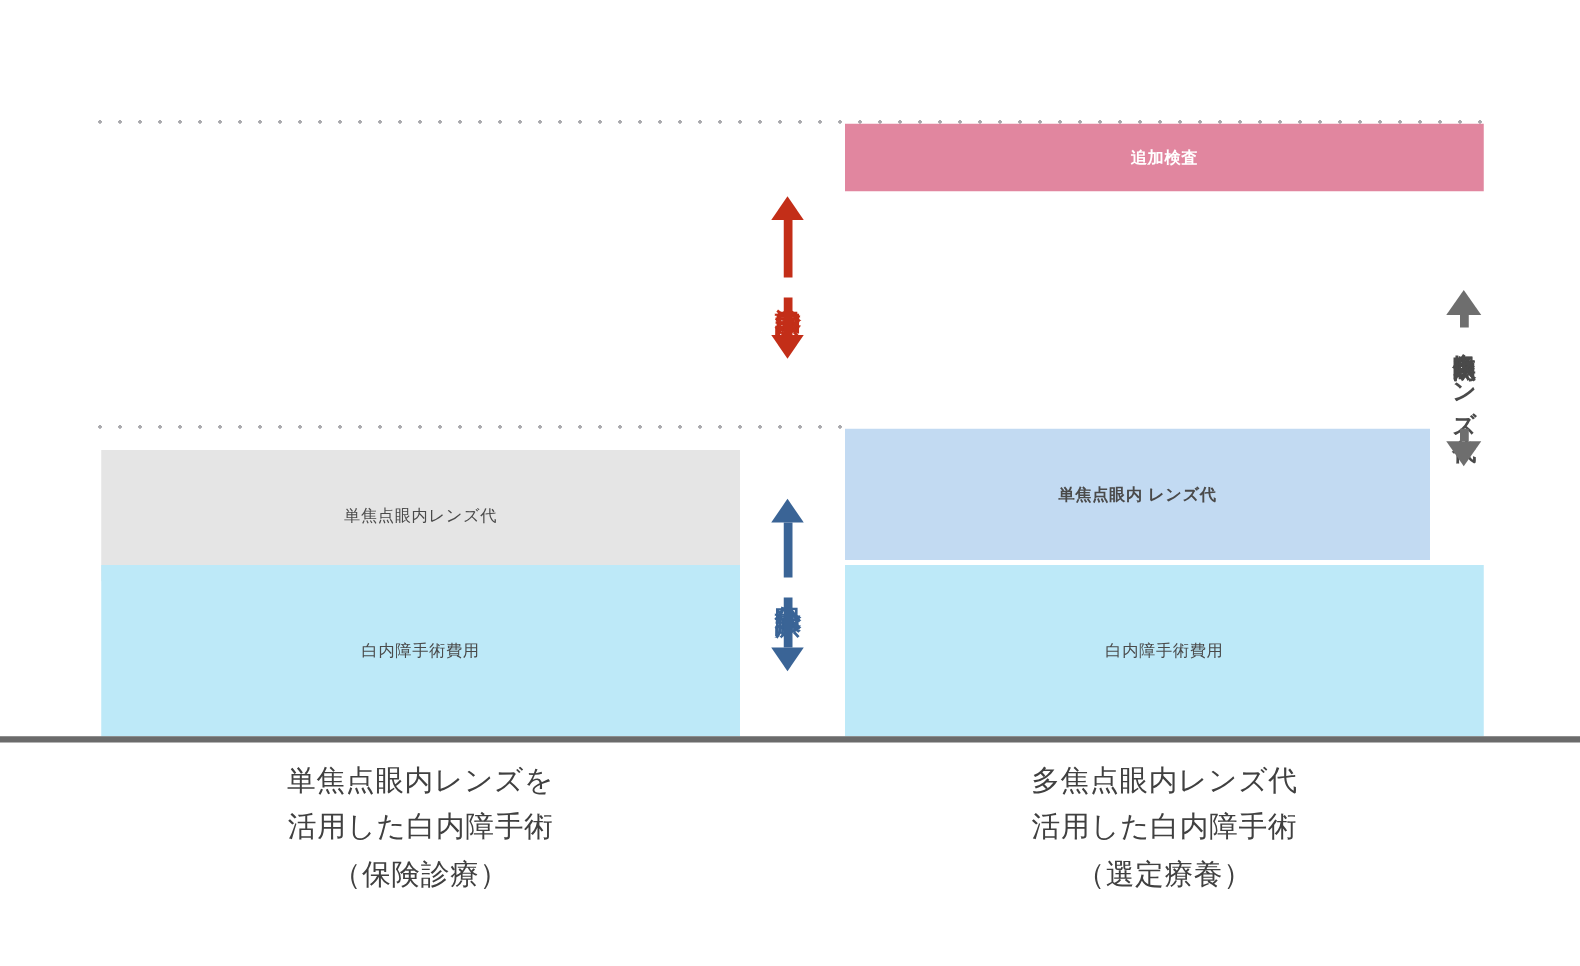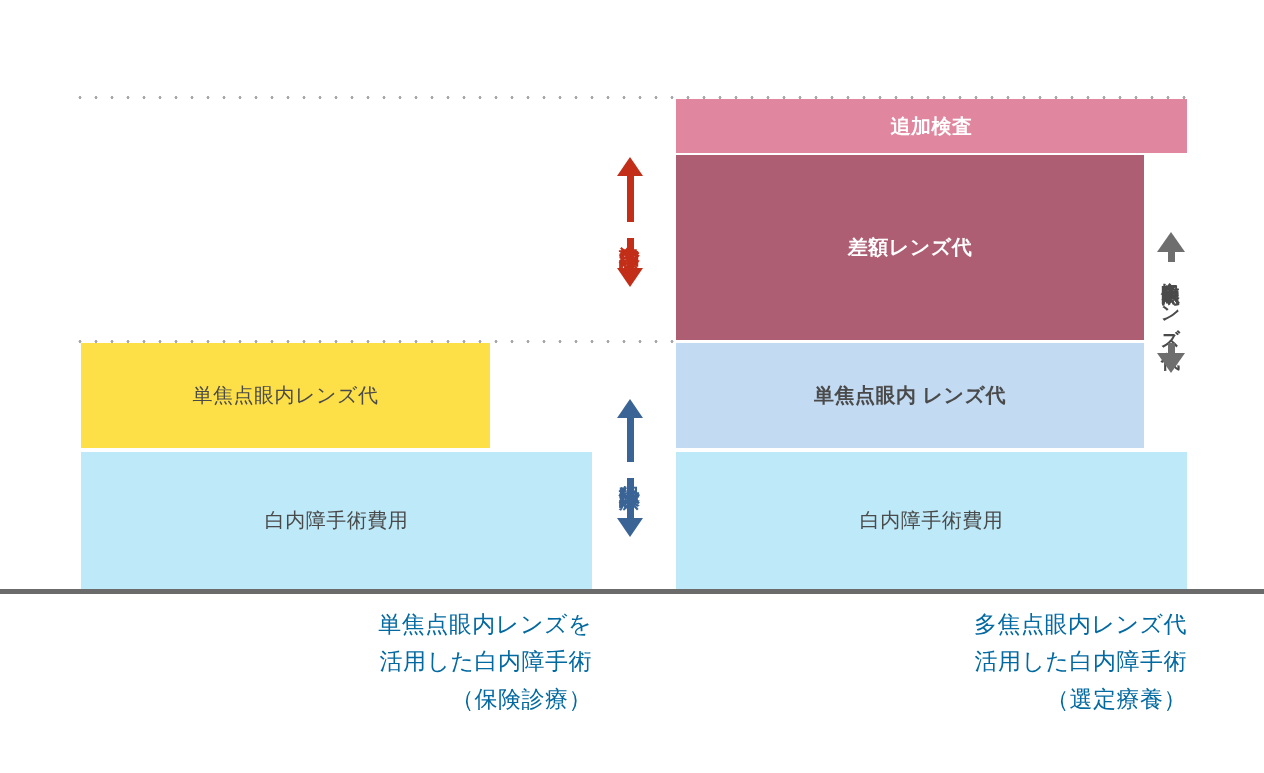"追加検査" .seg { font-size: 20px -> 13px }
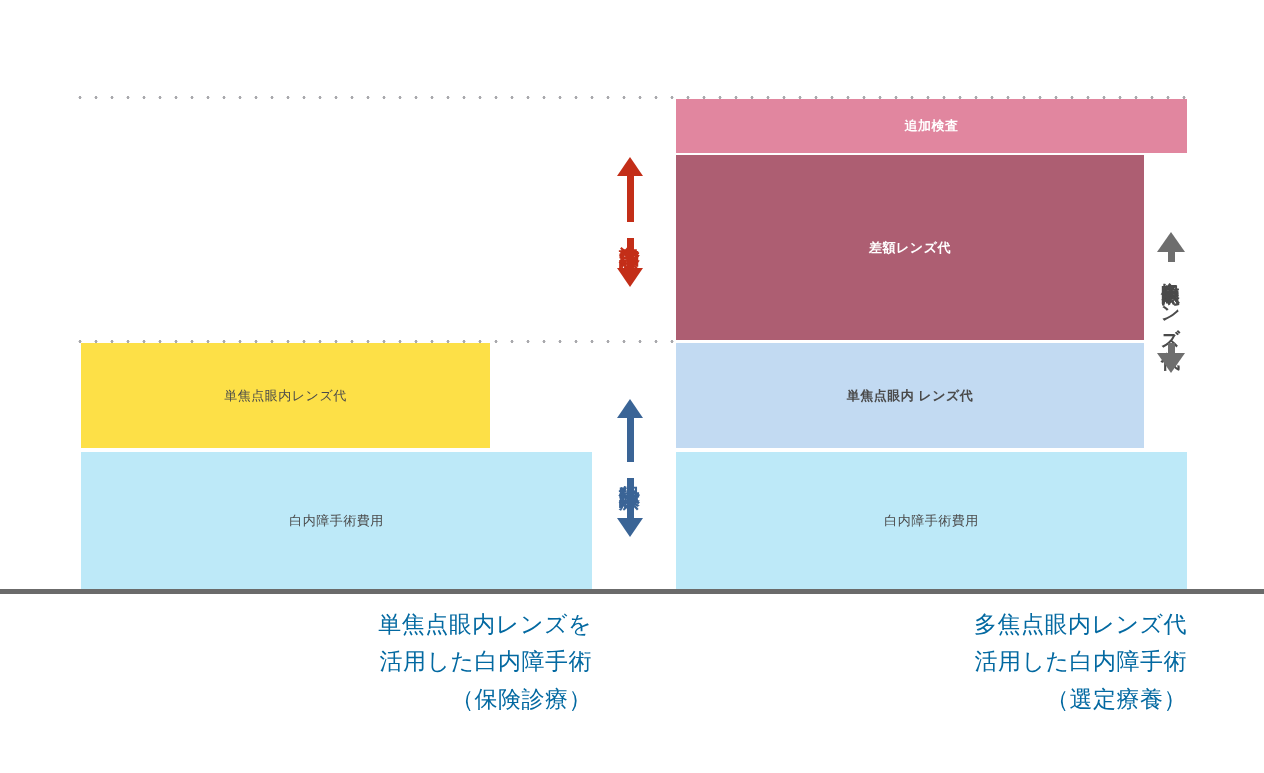"差額レンズ代" div.seg { html: <div>差額レンズ代</div> -> none }
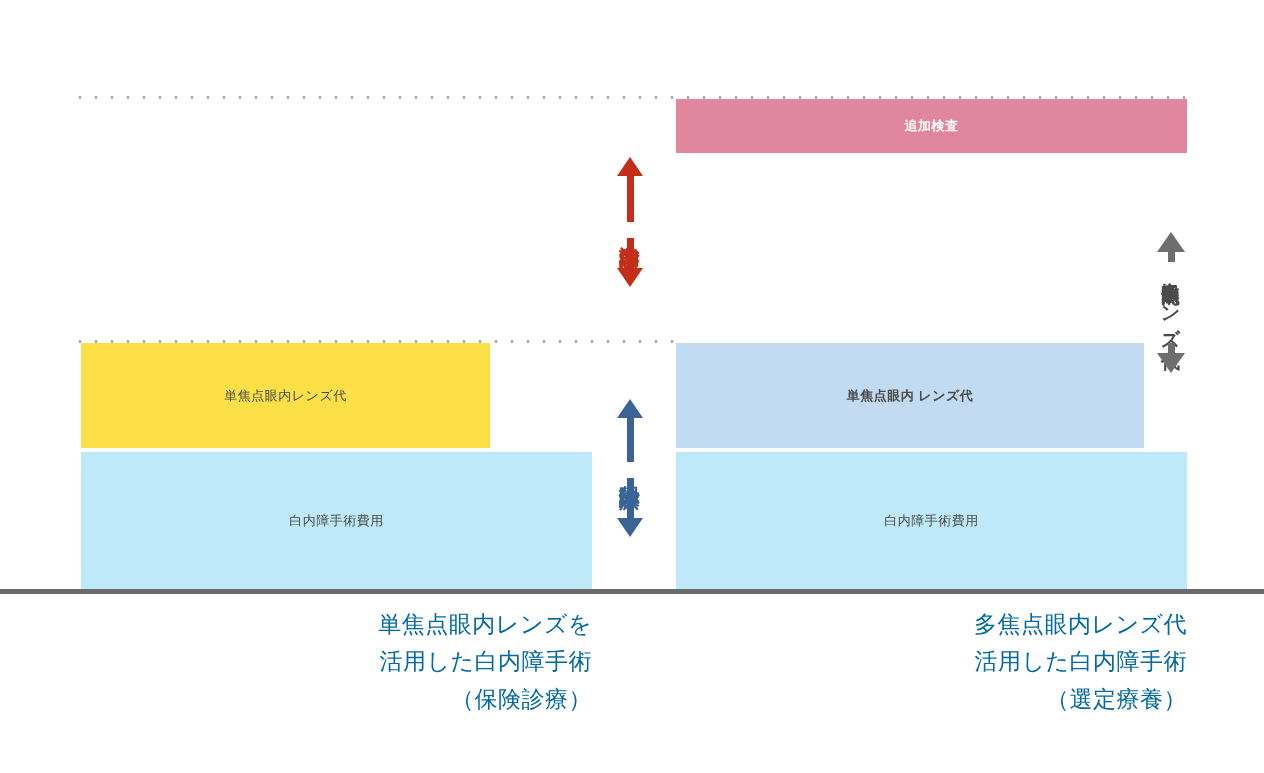"単焦点眼内レンズ代" #l-mono { background: #fde047 -> #e5e5e5; top: 343px -> 360px; width: 409px -> 511px }
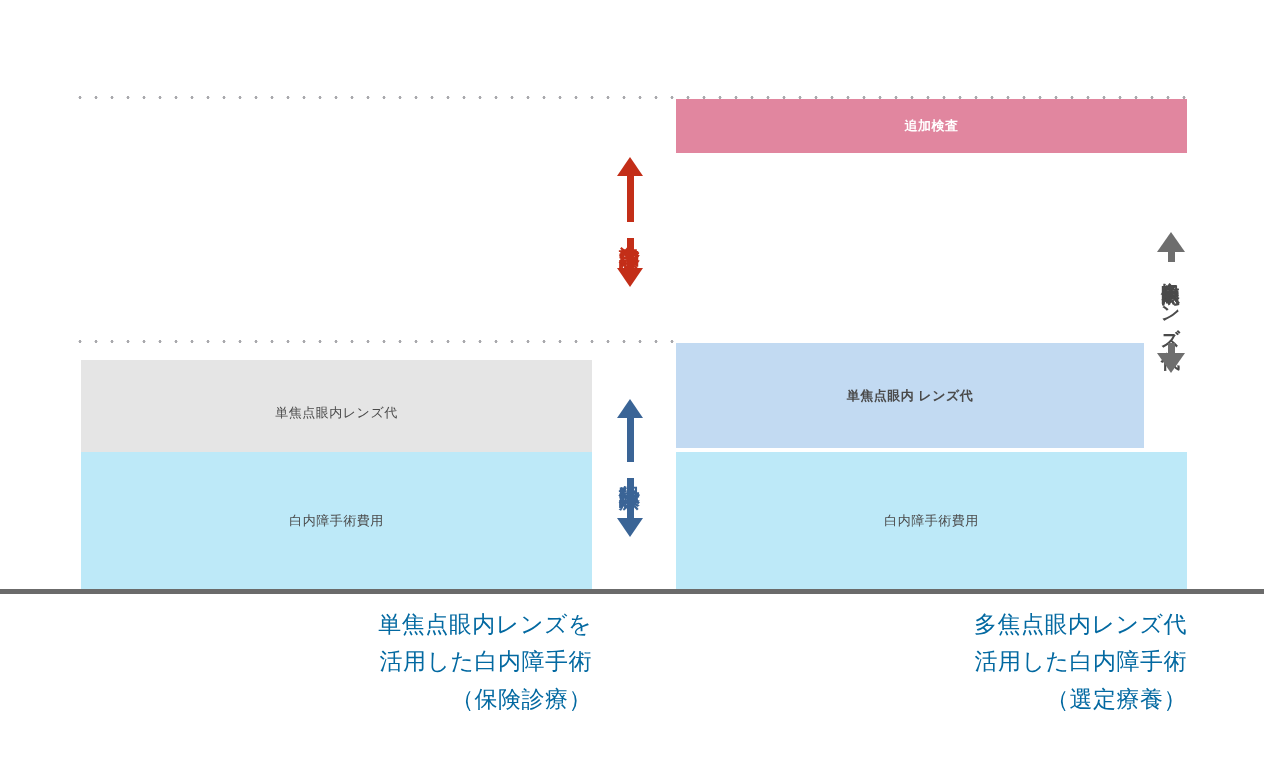"単焦点眼内レンズを" .caption { color: #0369a1 -> #404040; text-align: right -> center }
